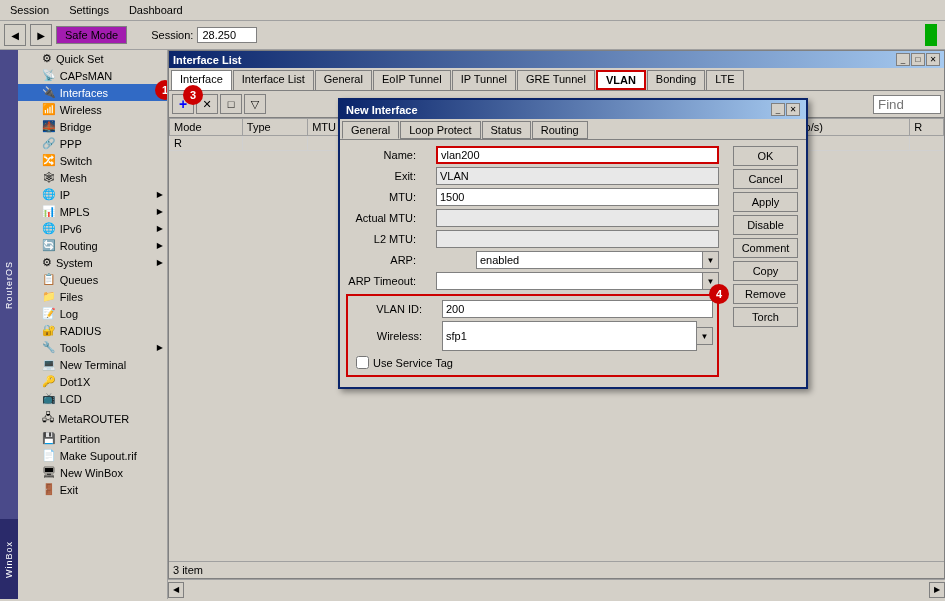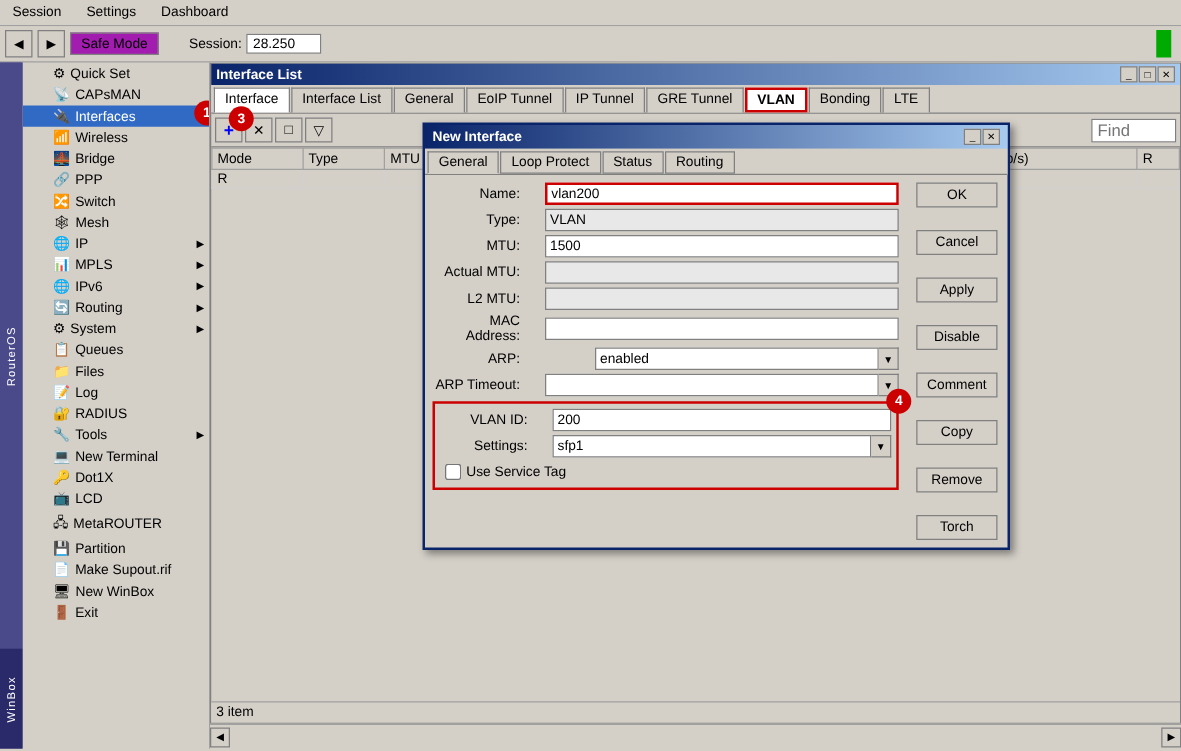"OK" .dialog-buttons { gap: 18px -> 3px }
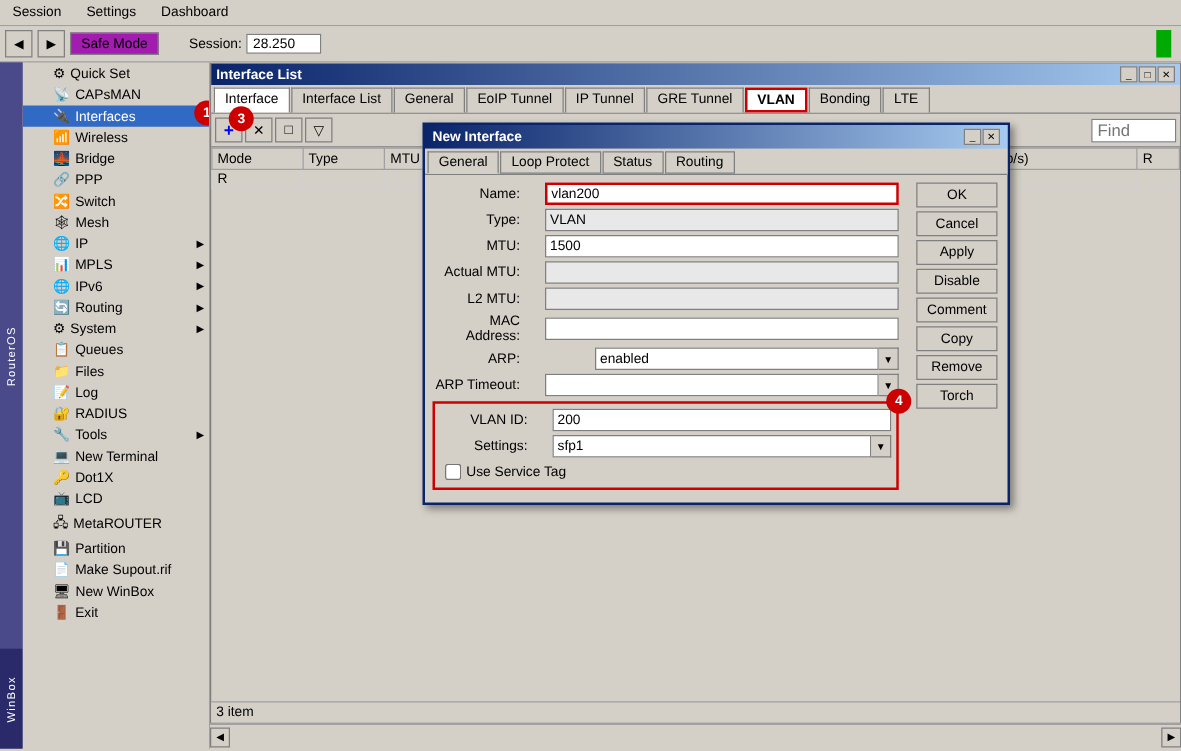"Type:" span.form-label { text: Type -> Exit }
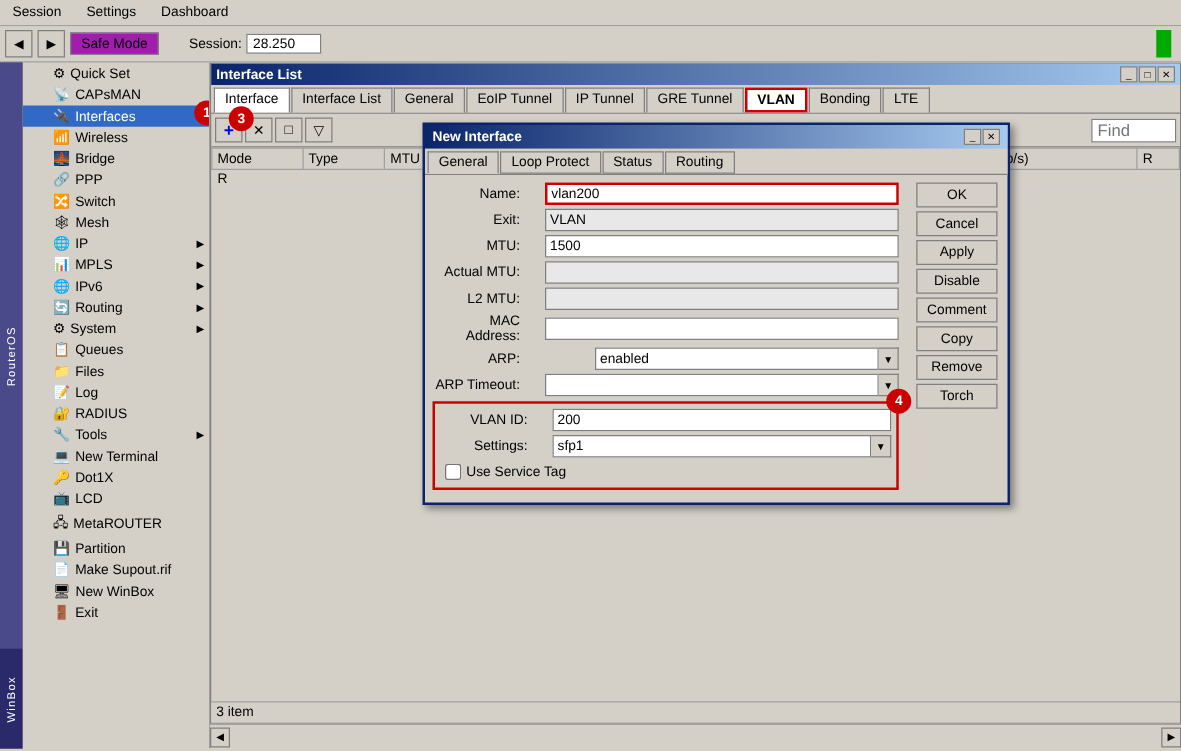"MAC Address:" div.form-row { html: <div> <span>MAC Address:</span> <input> </div> -> none }
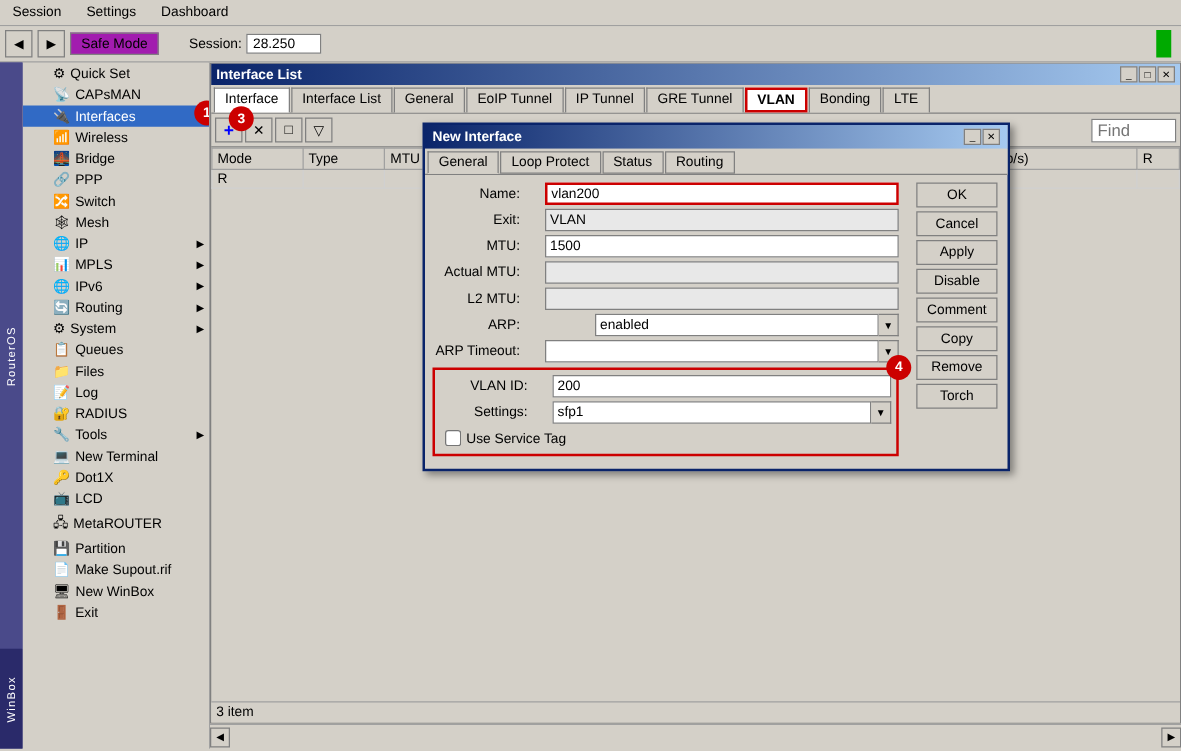"Settings:" span.form-label { text: Settings -> Wireless }
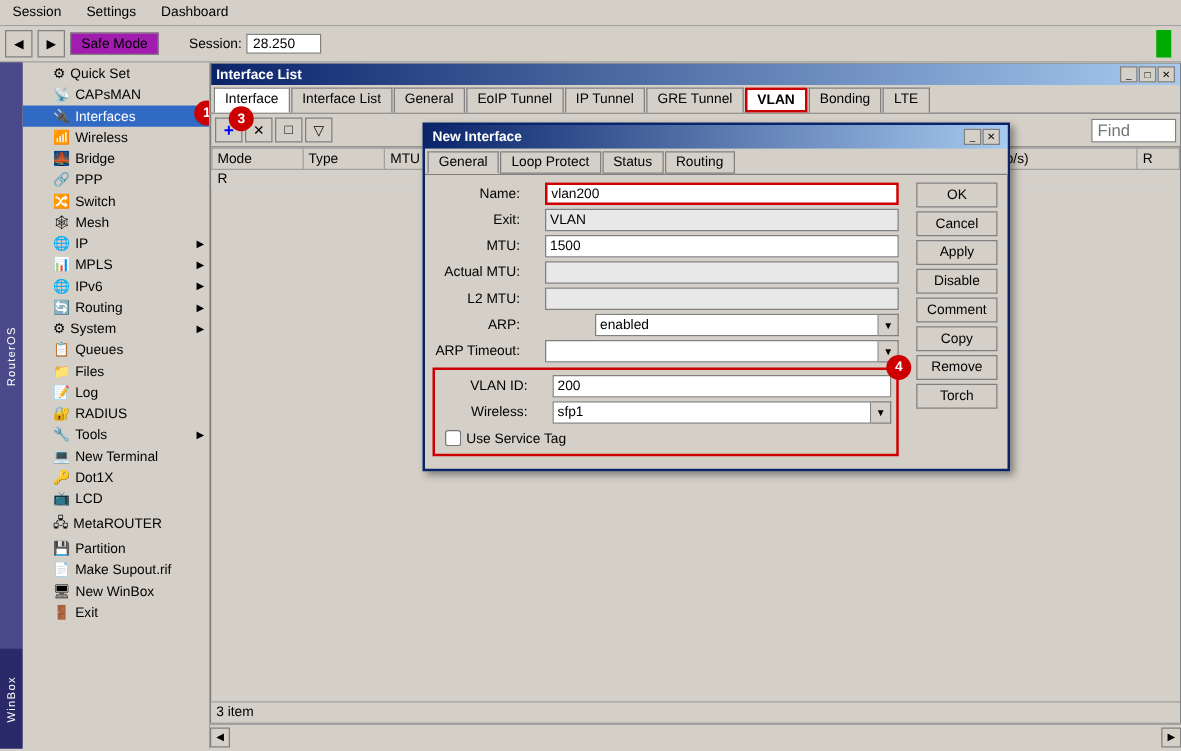"sfp1" div { height: 18px -> 30px }
